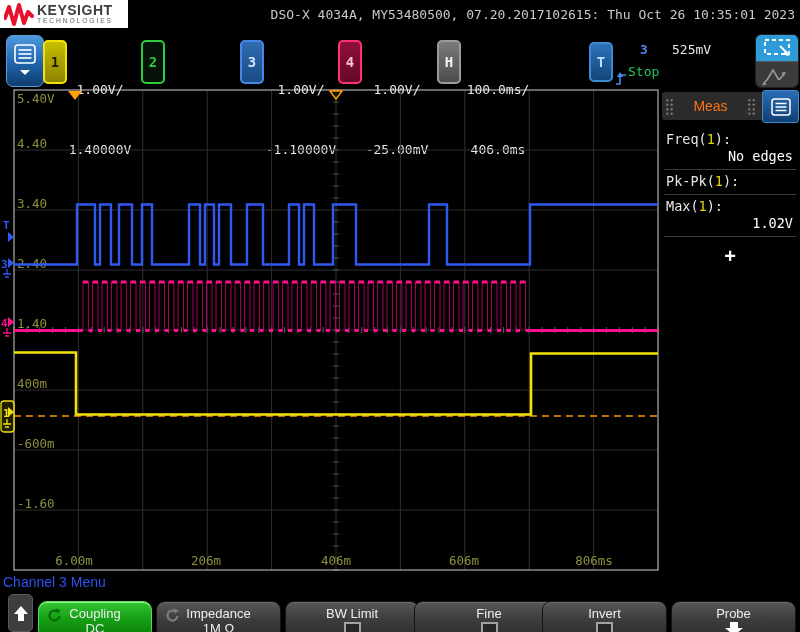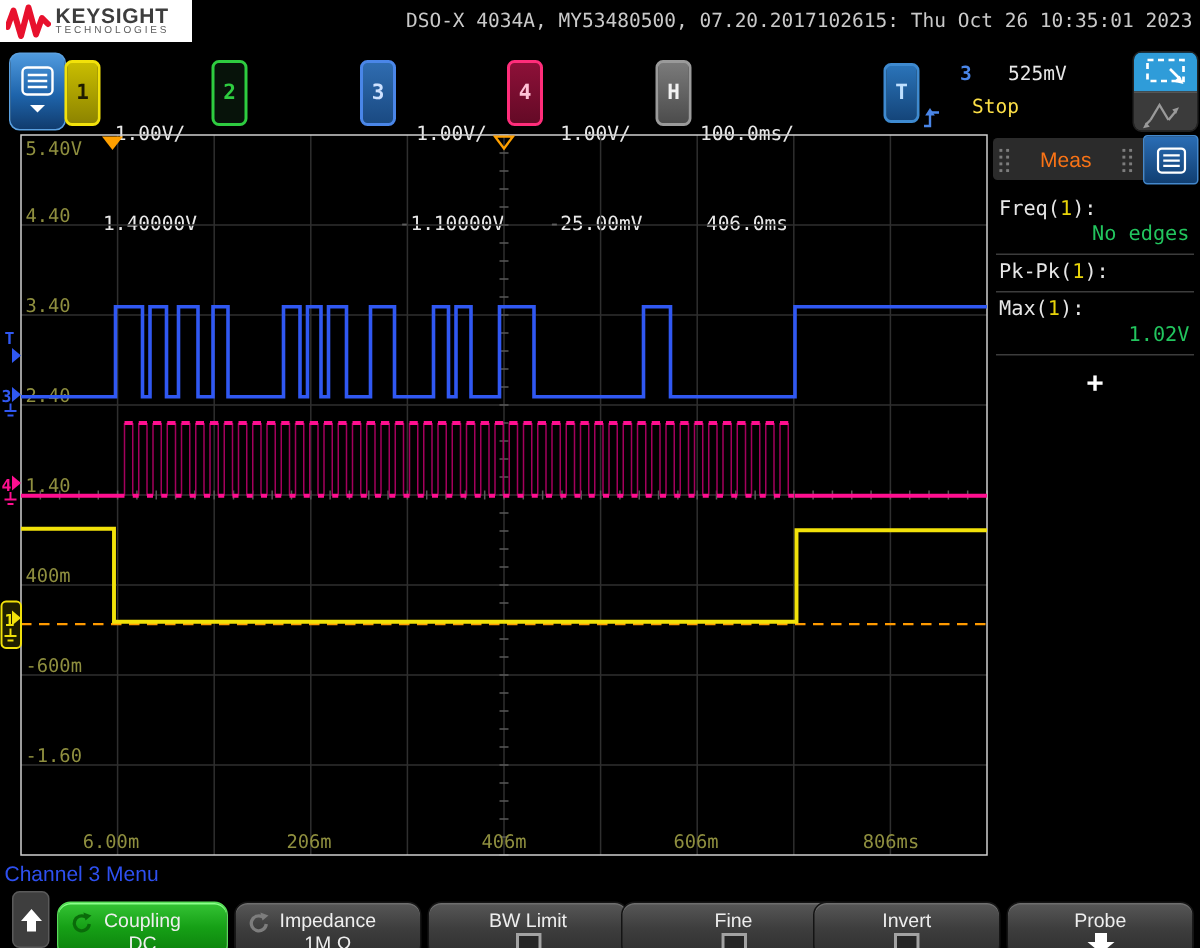"Stop" .trig-status { color: #fde047 -> #22c55e; margin-left: 20px -> none }
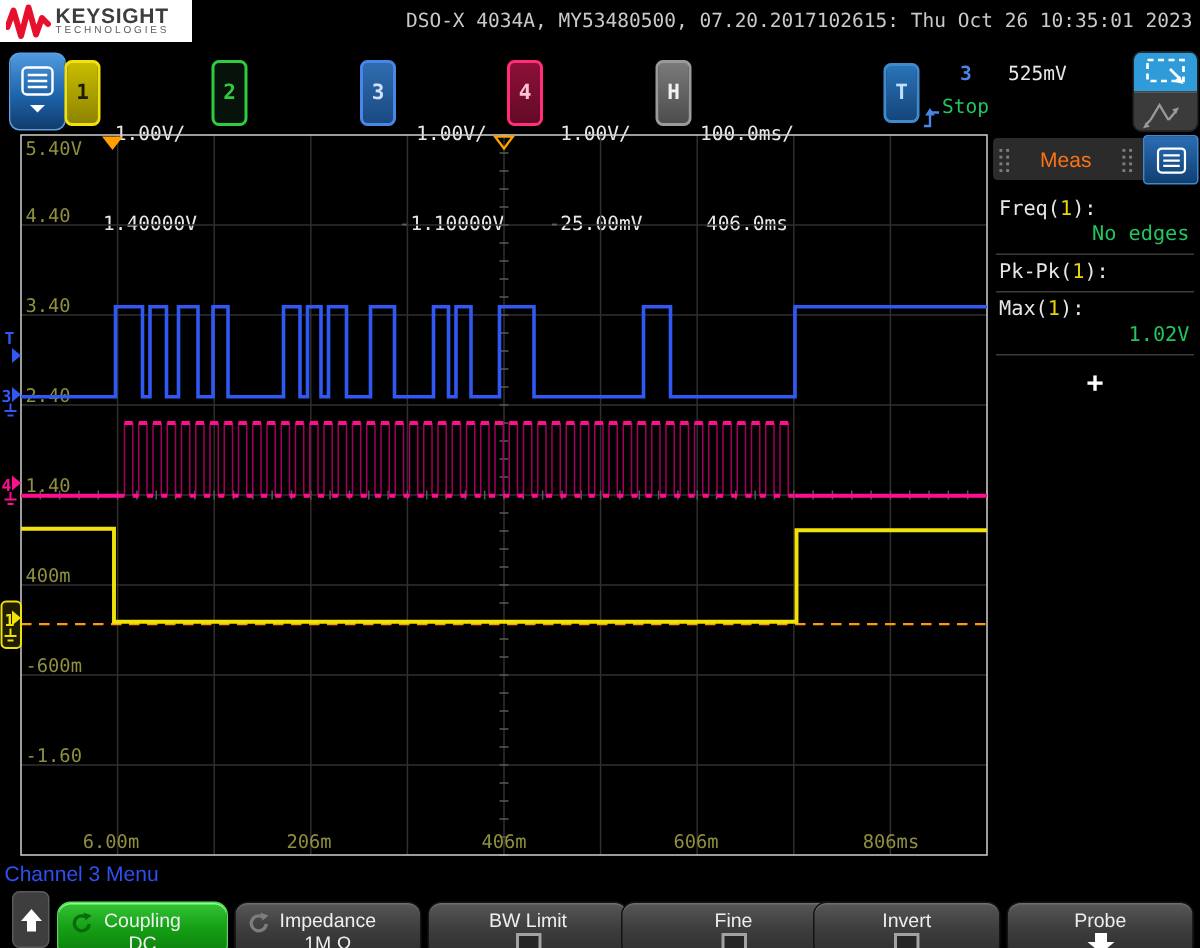"No edges" .meas-value { color: #22c55e -> #ffffff }
